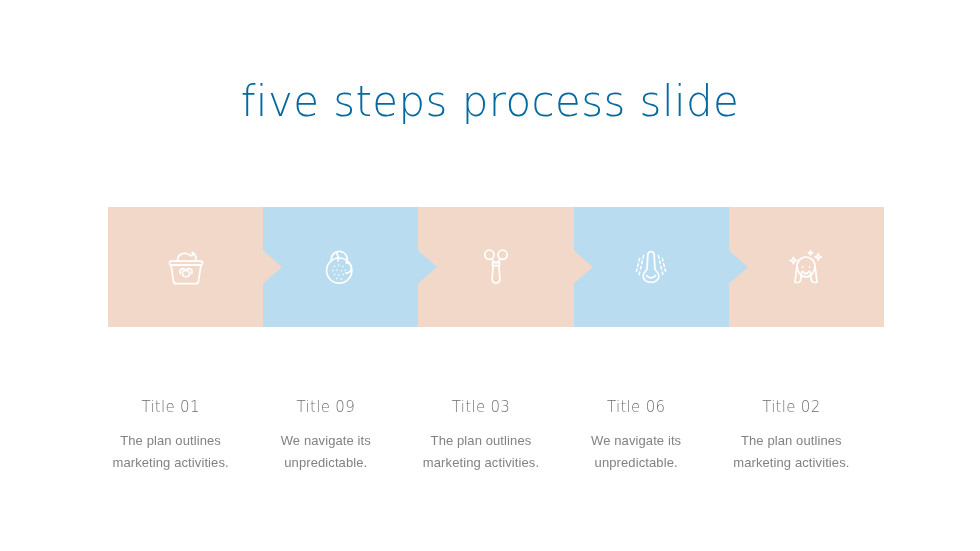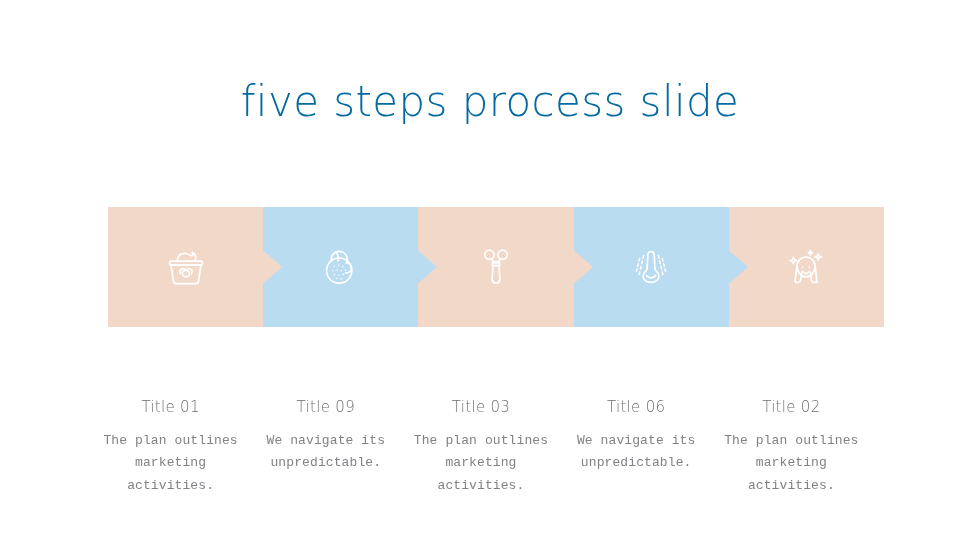"The plan outlines" .caption-body { font-family: Liberation Mono, monospace -> Liberation Sans, sans-serif }
